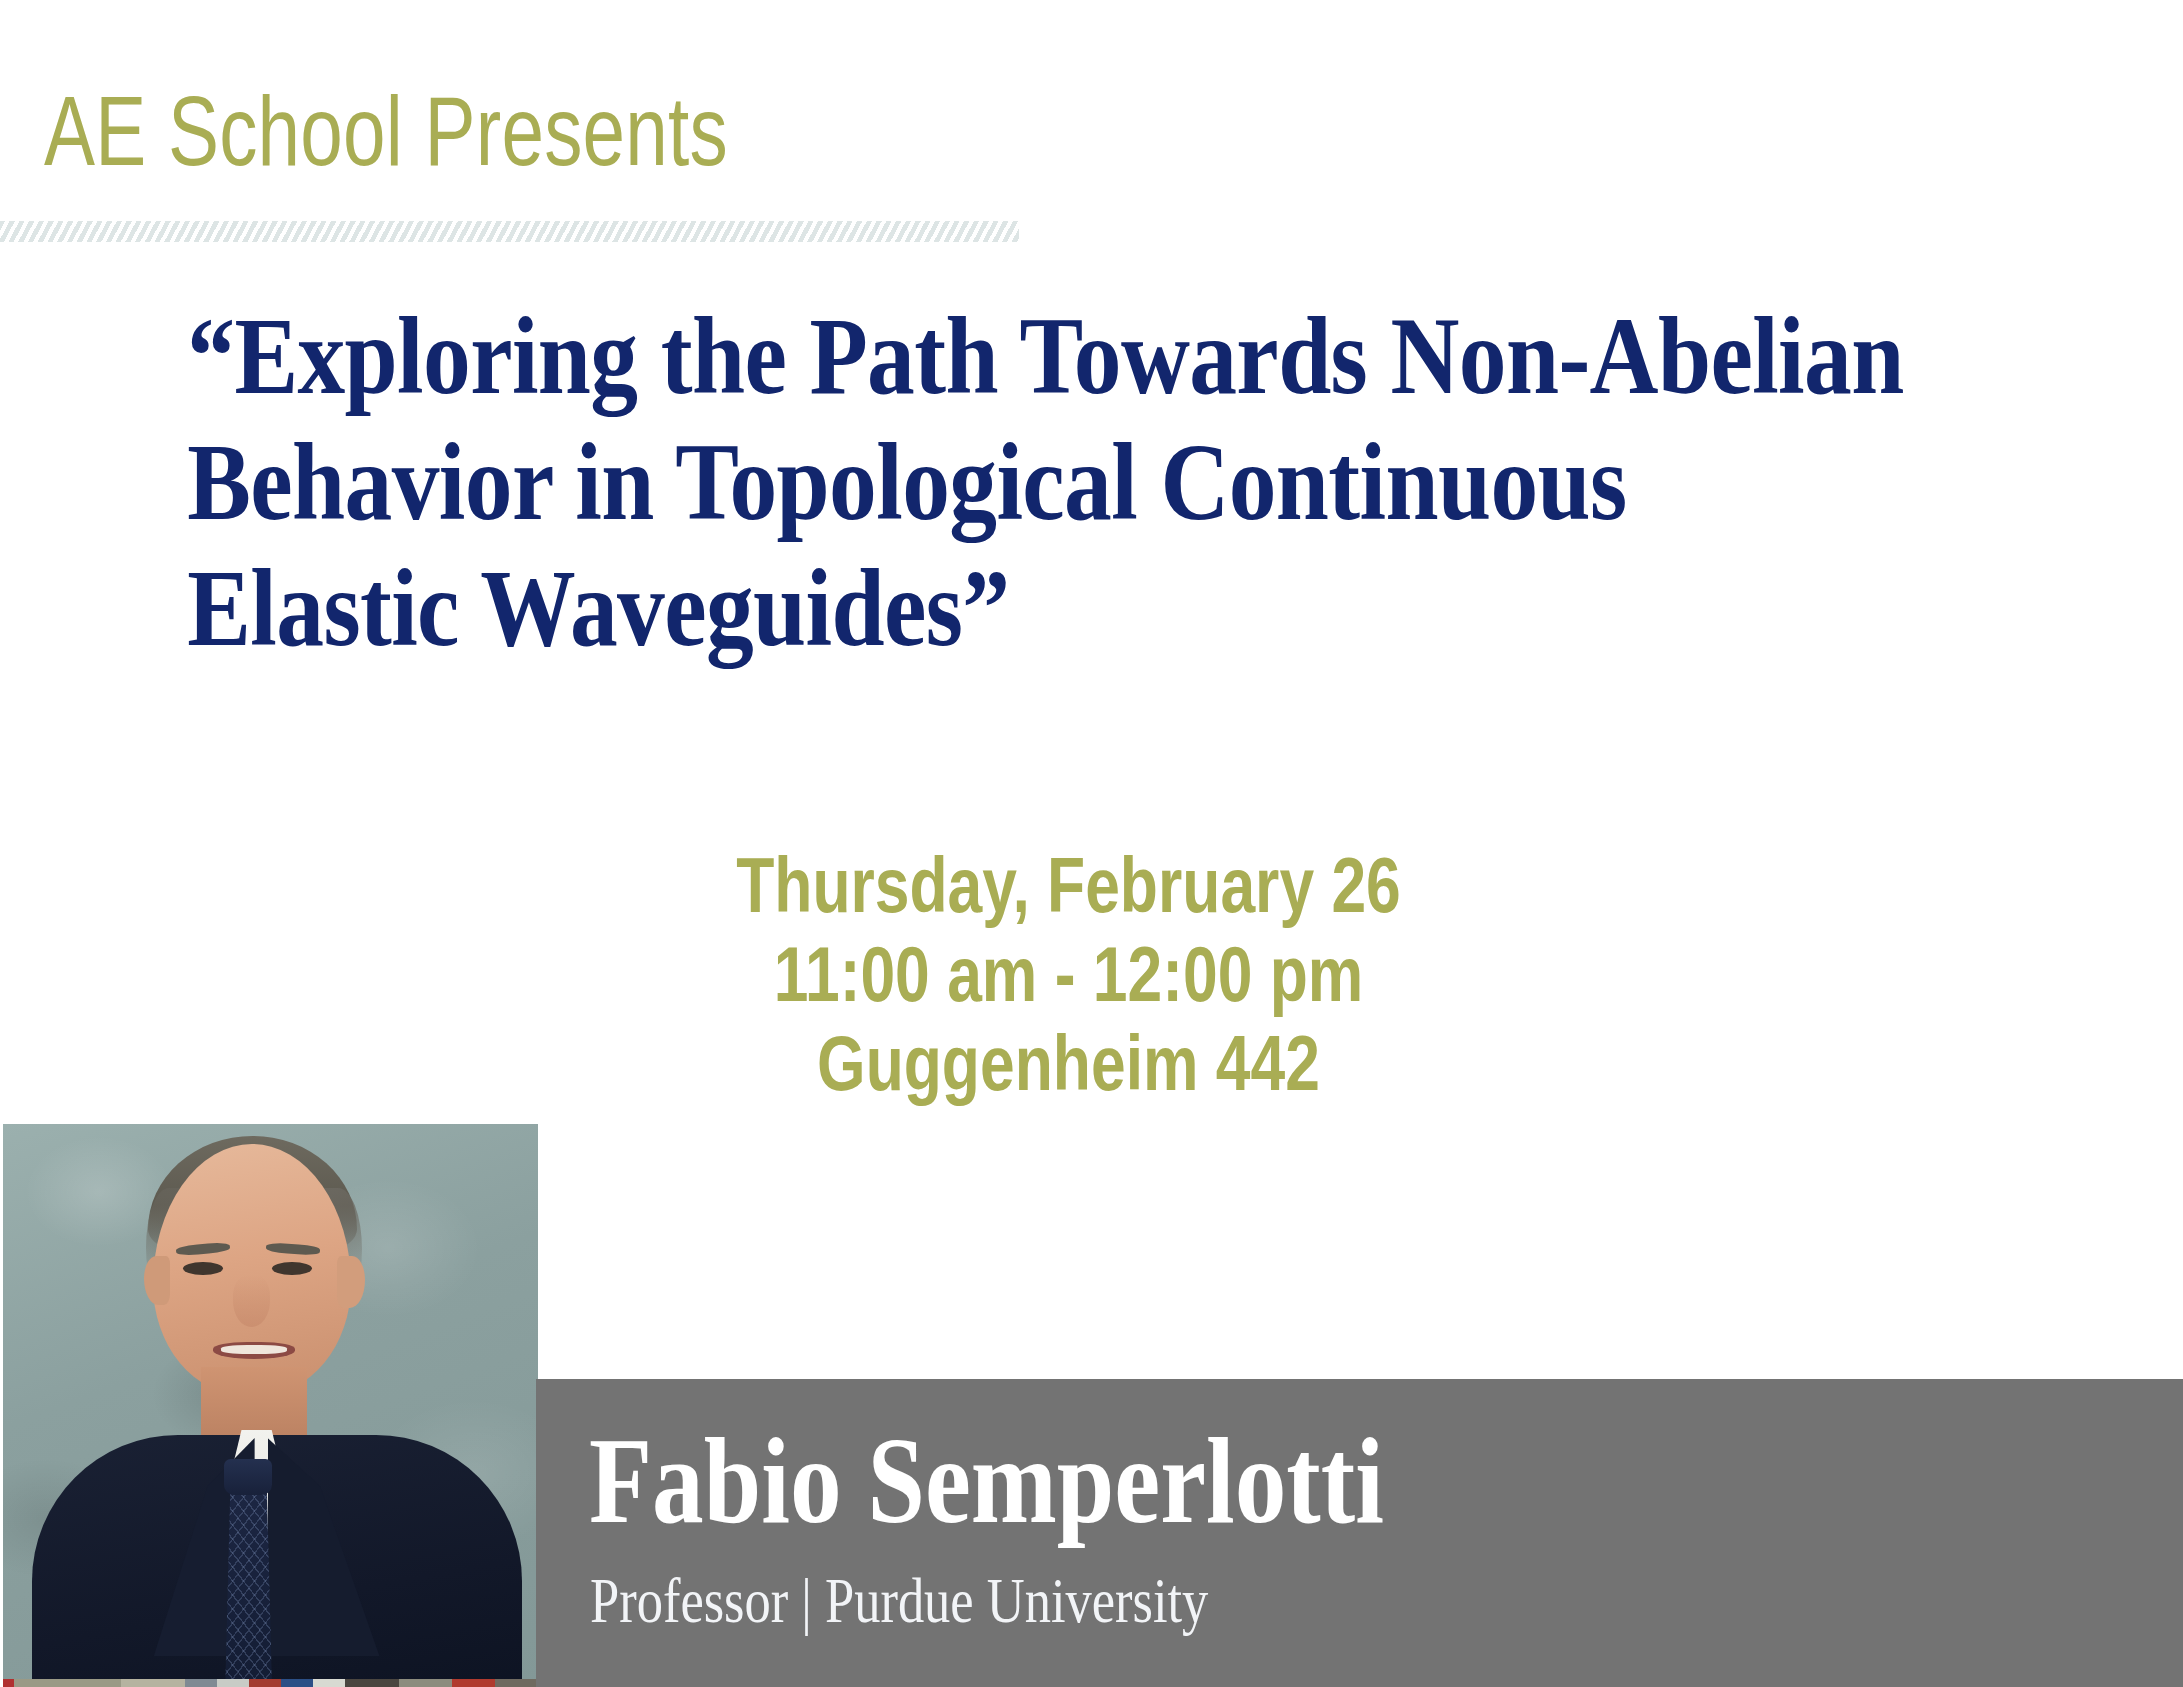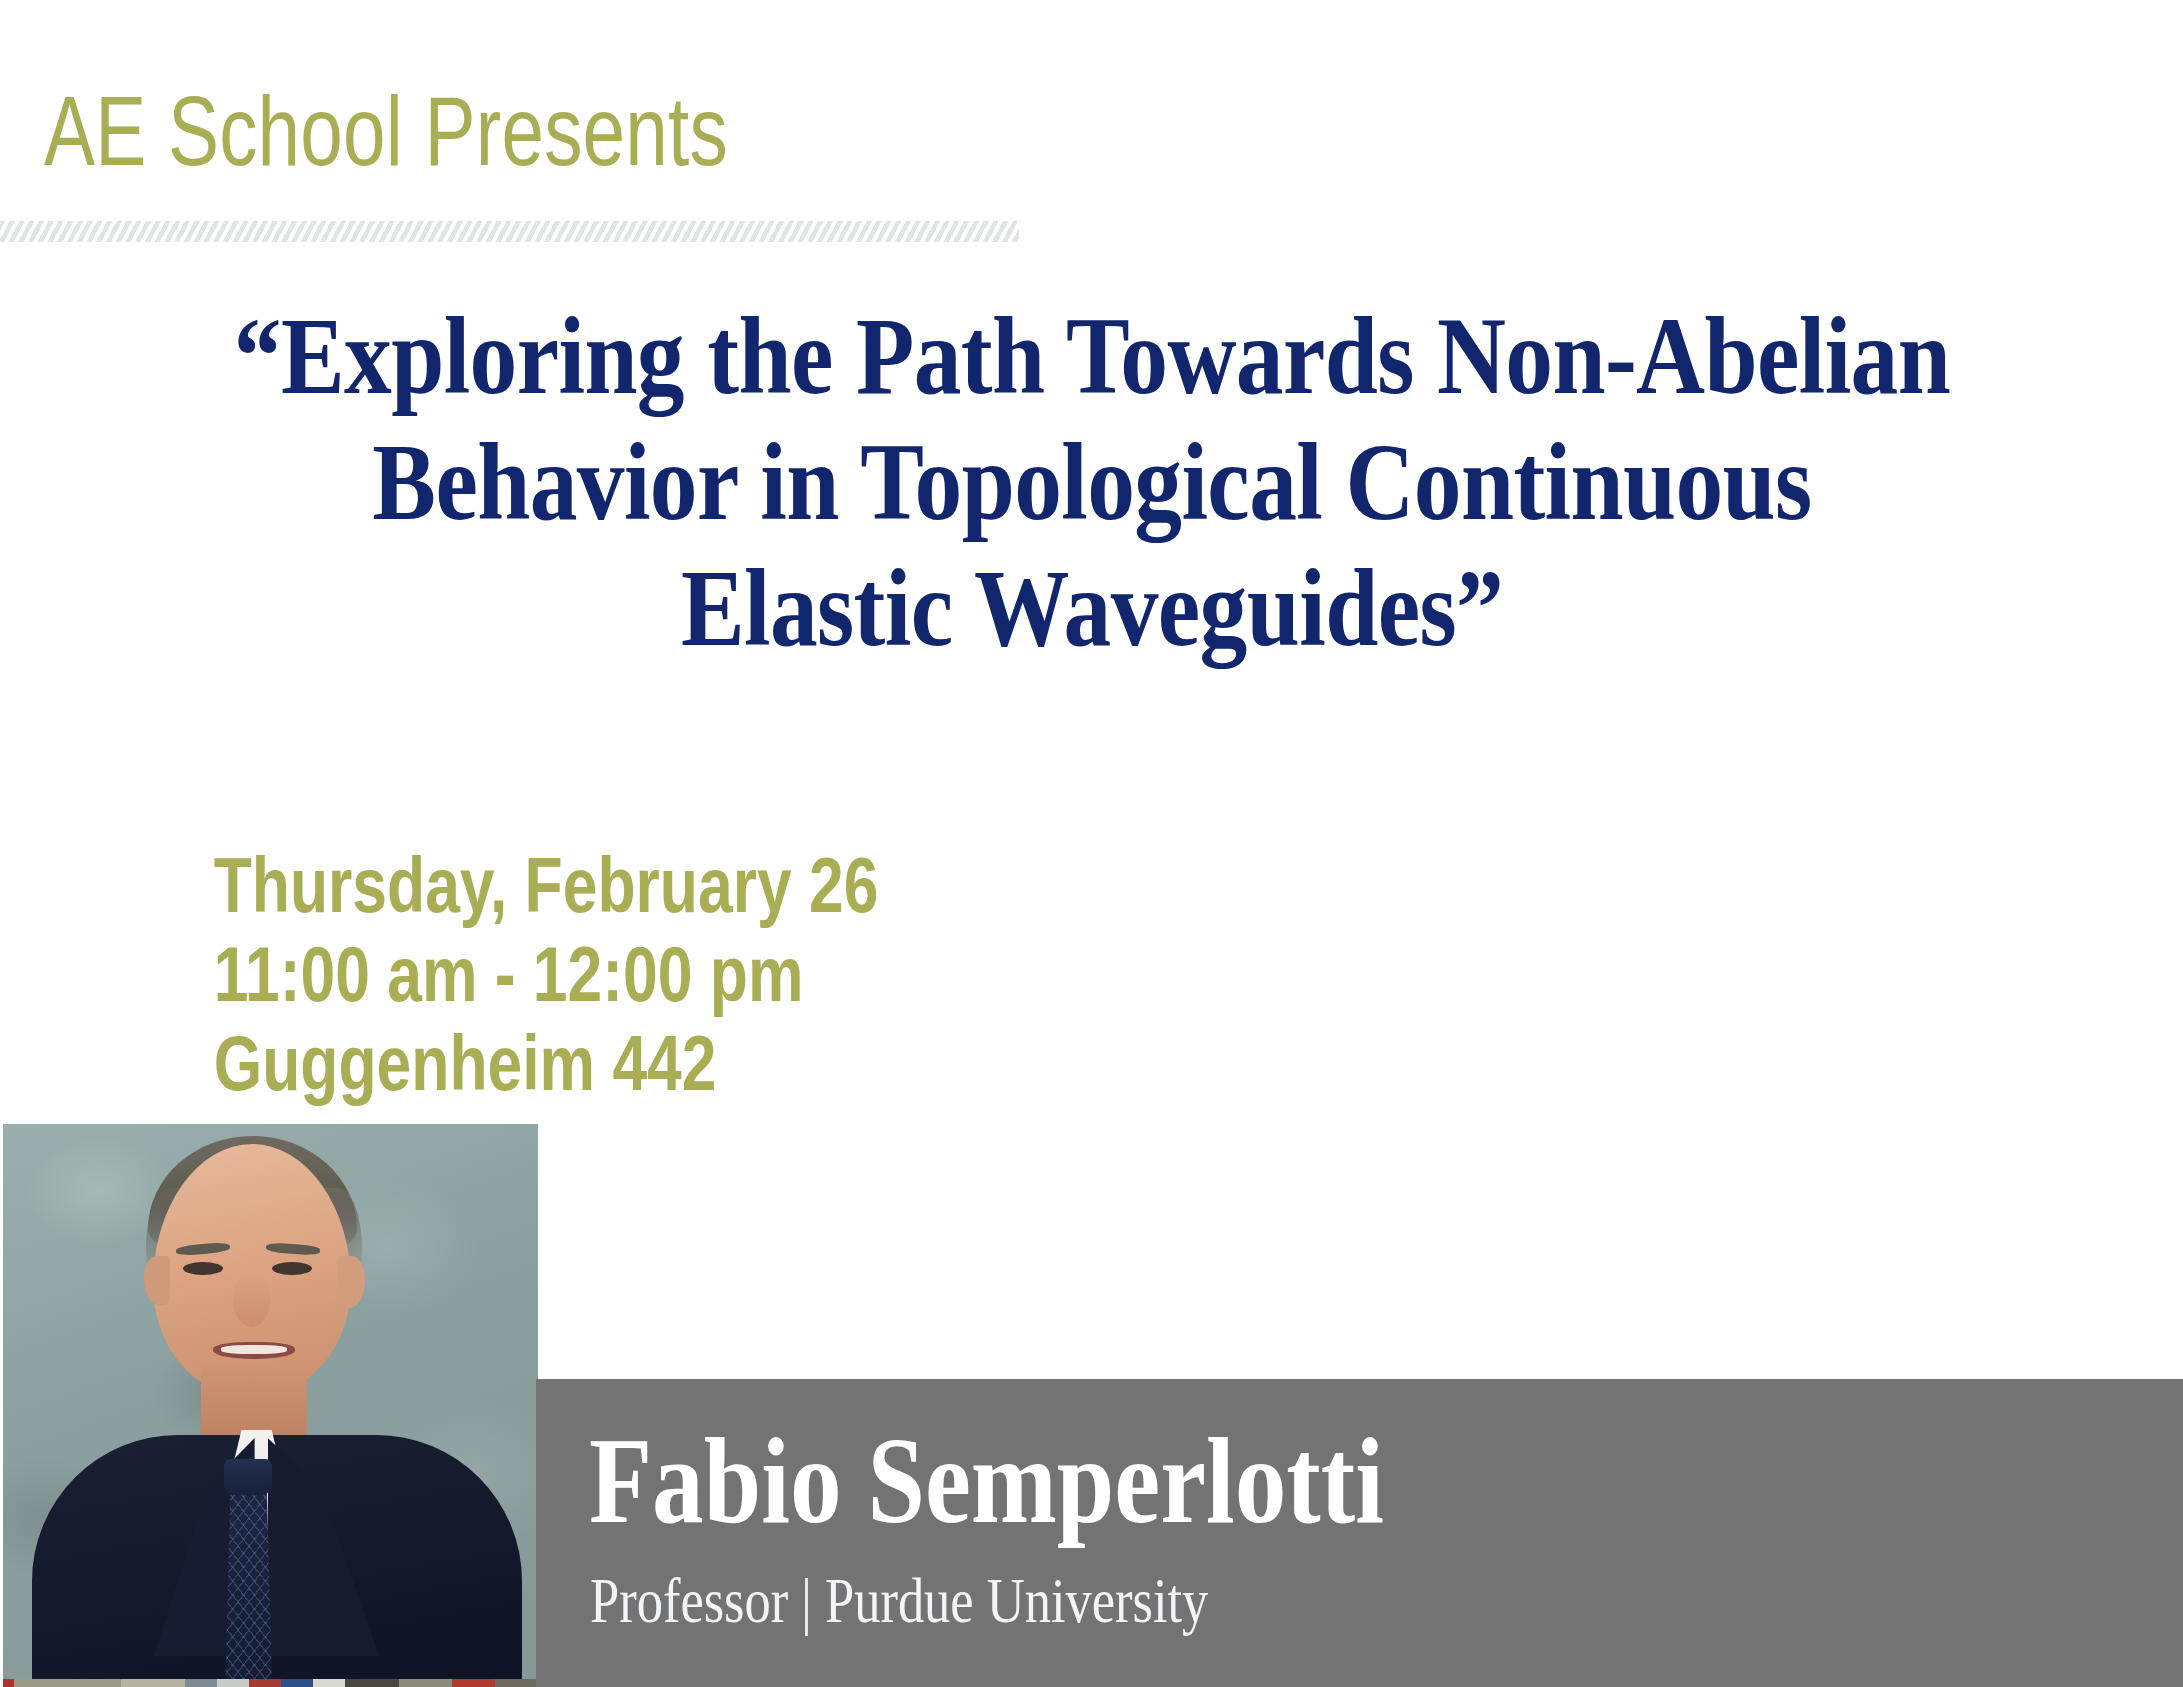"“Exploring the Path Towards Non-Abelian" #title-block { text-align: center -> none }
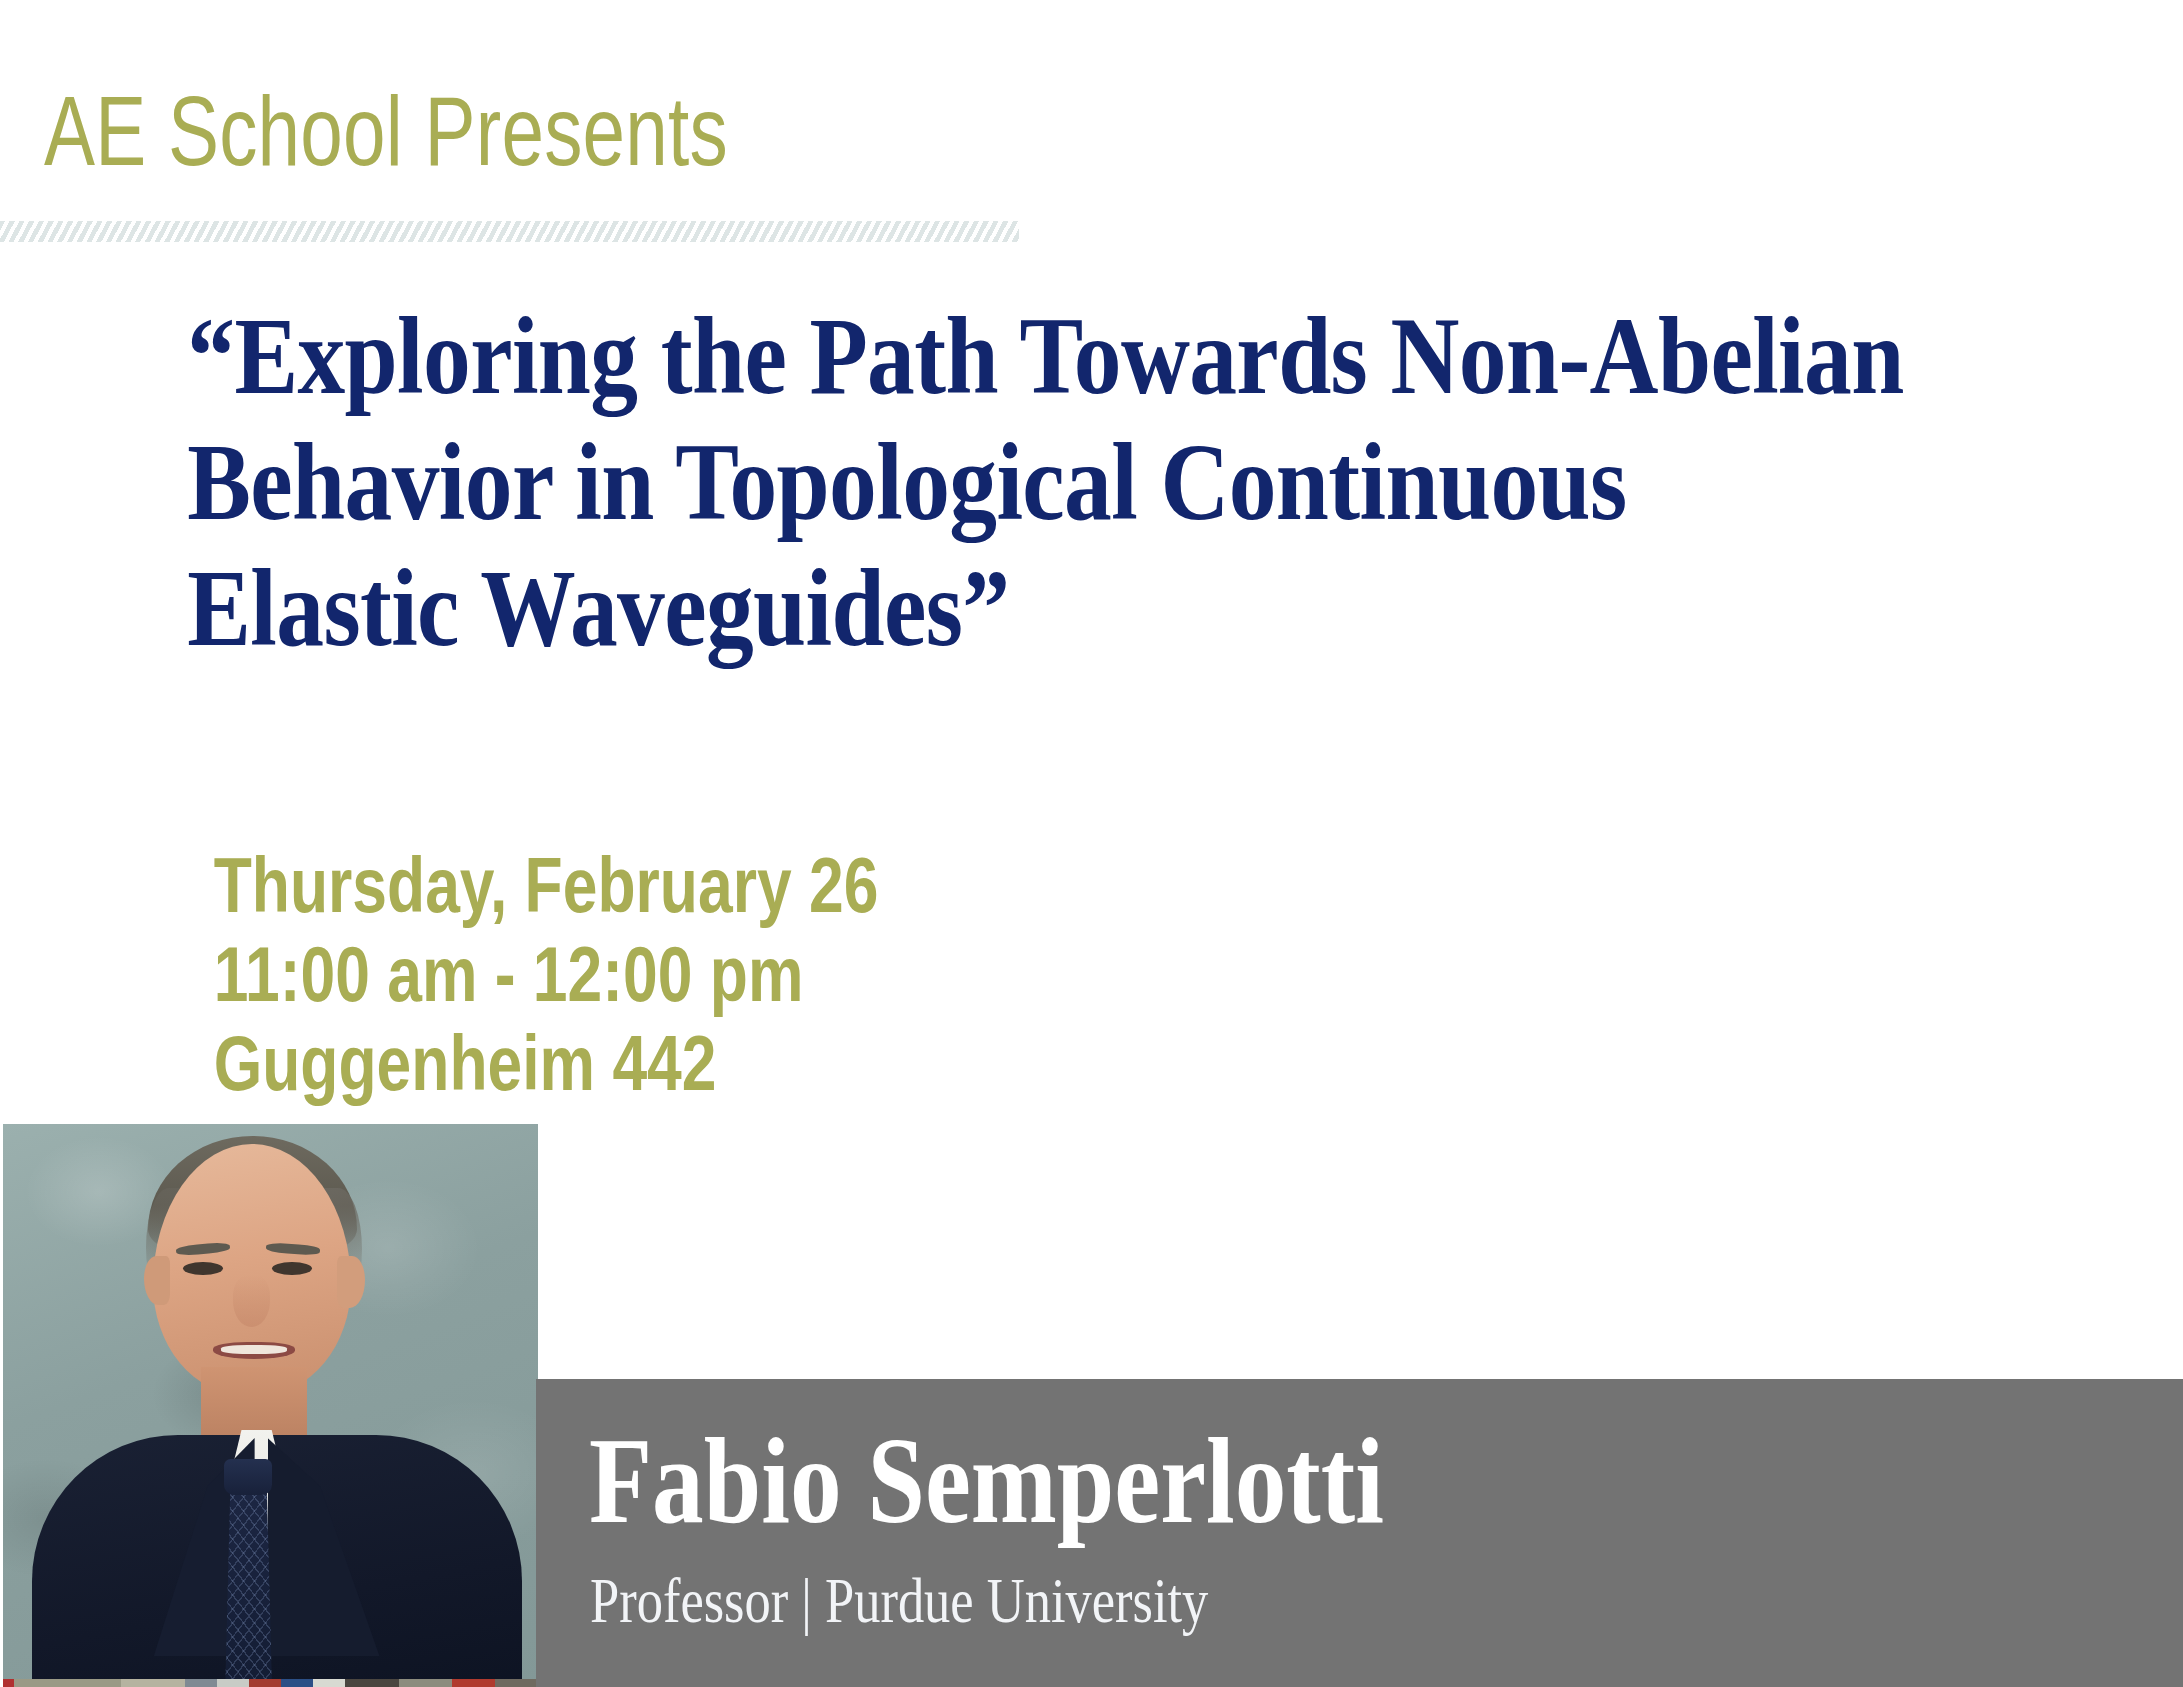"Thursday, February 26" #details-block { text-align: left -> center }
